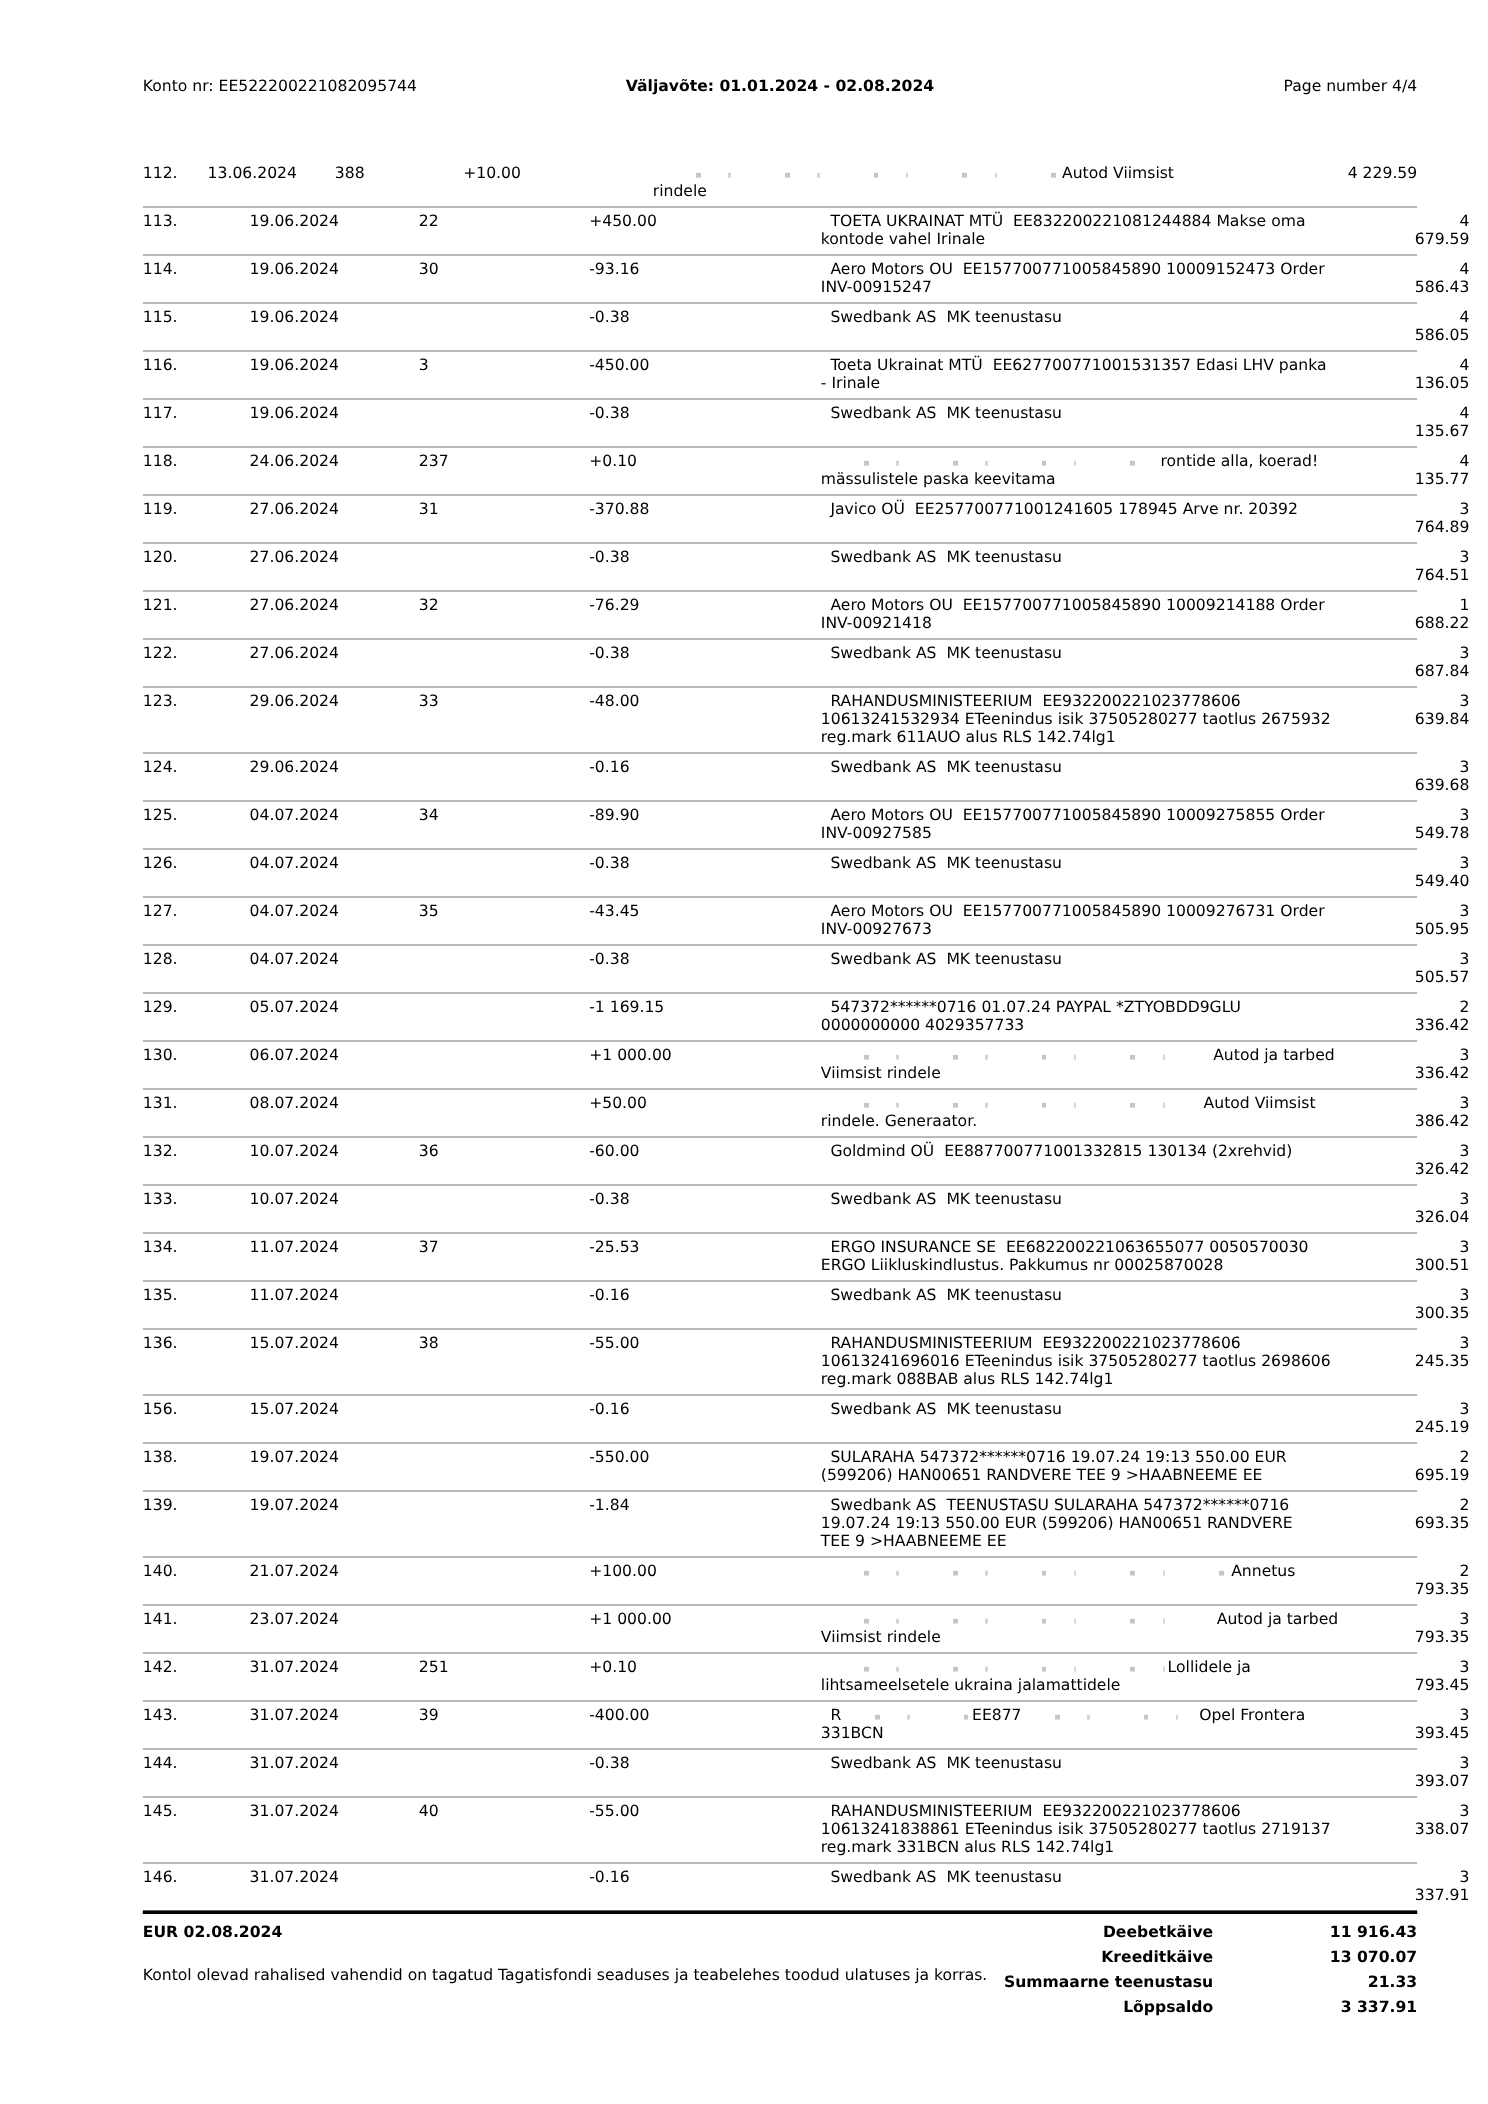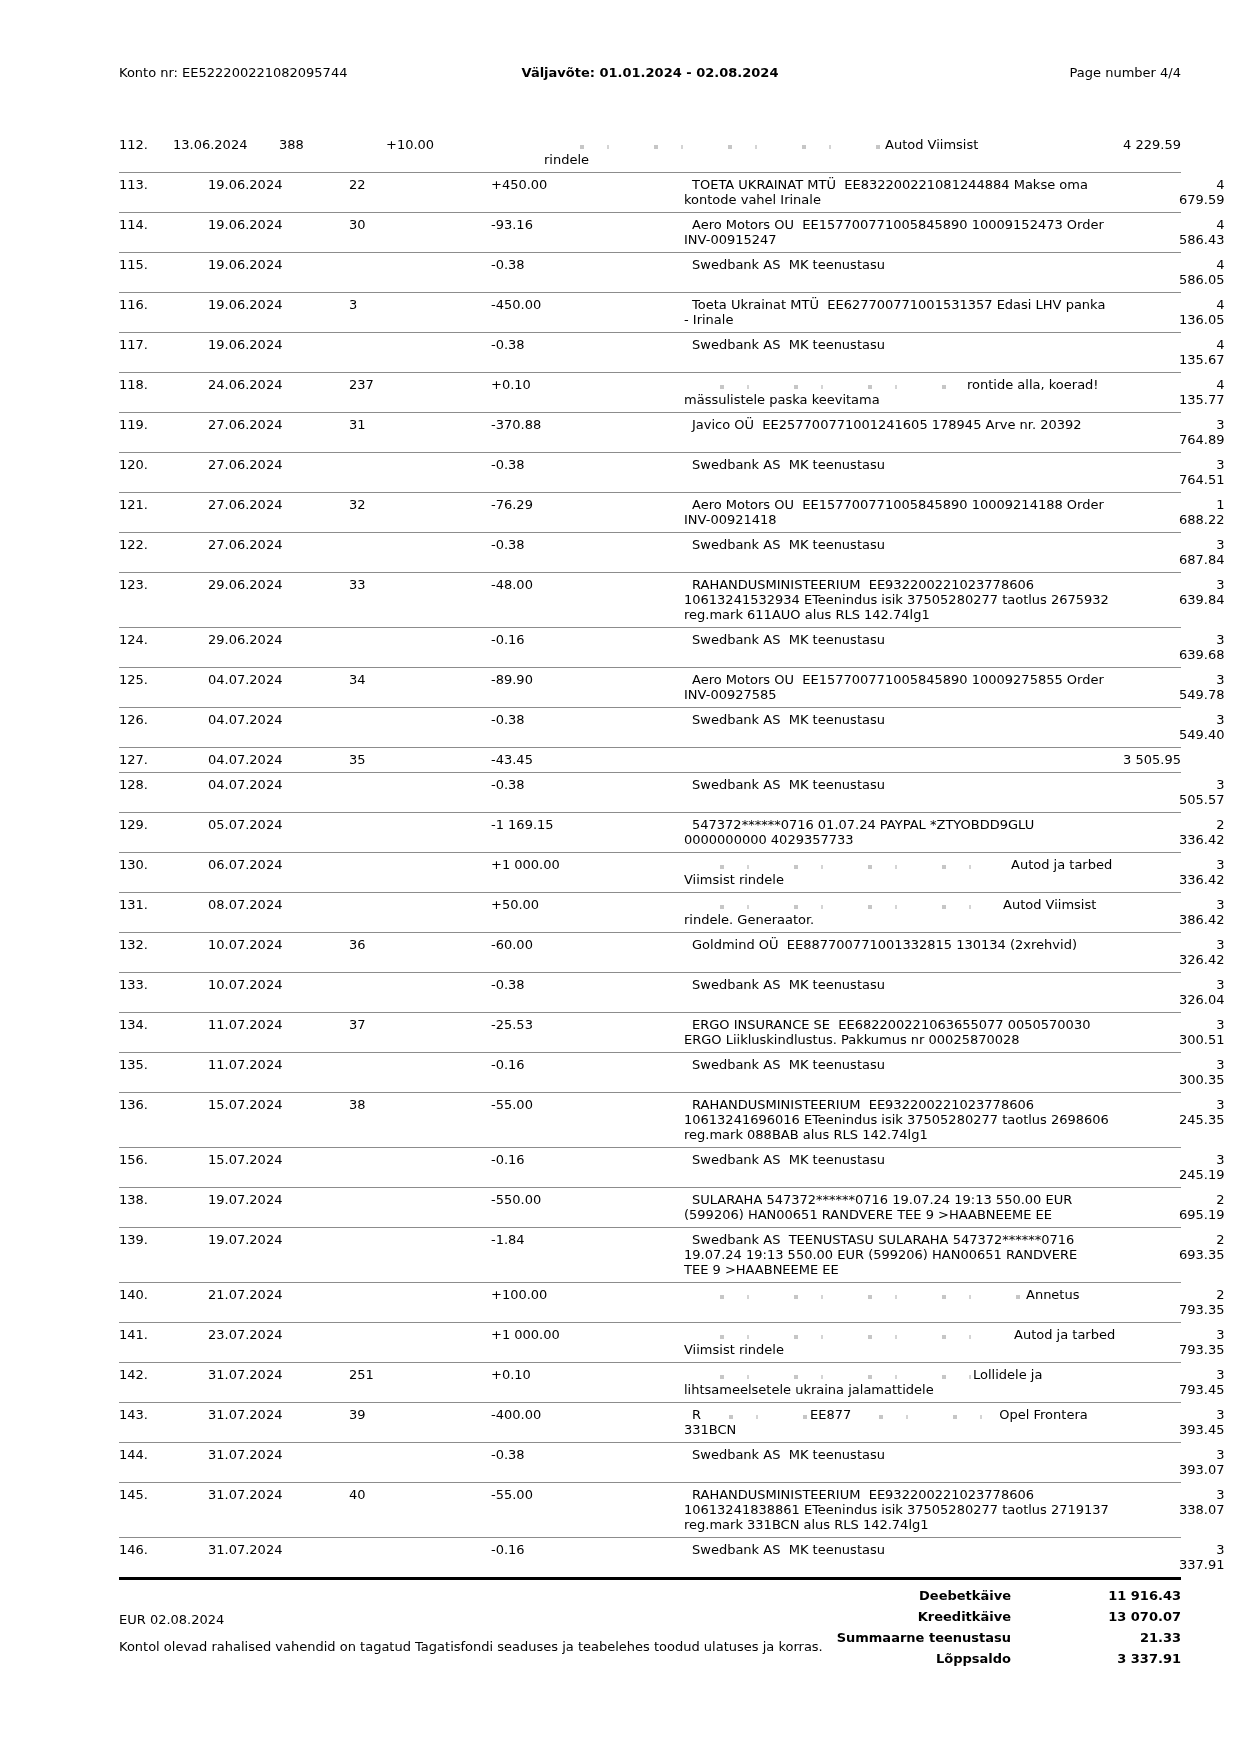"Aero Motors OU EE157700771005845890 10009276731" div.c-desc { html: none -> <div><span>Aero Motors OU EE157700771005845890 10009276731 Order INV-00927673</span></div> }
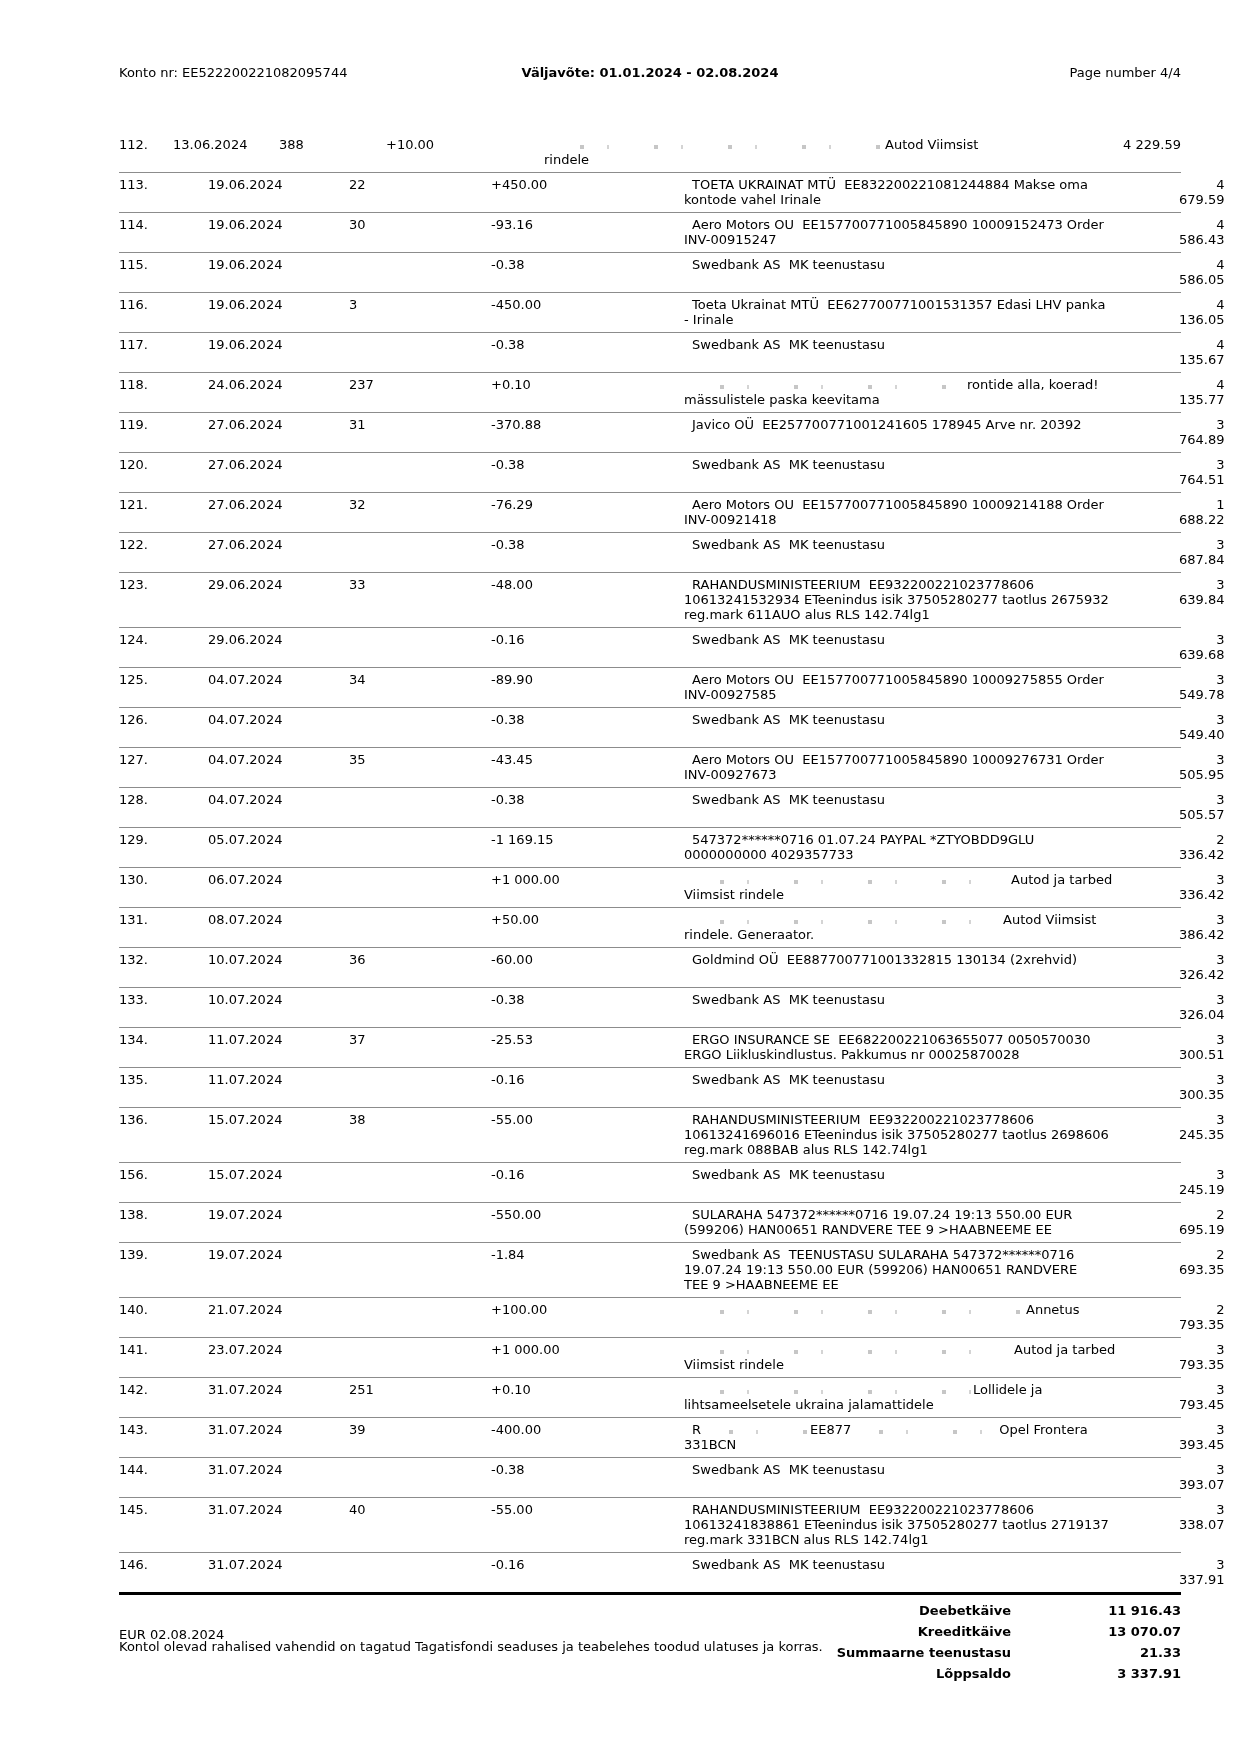"EUR 02.08.2024" .sum-left { font-weight: normal -> bold; margin-top: 24px -> none }
